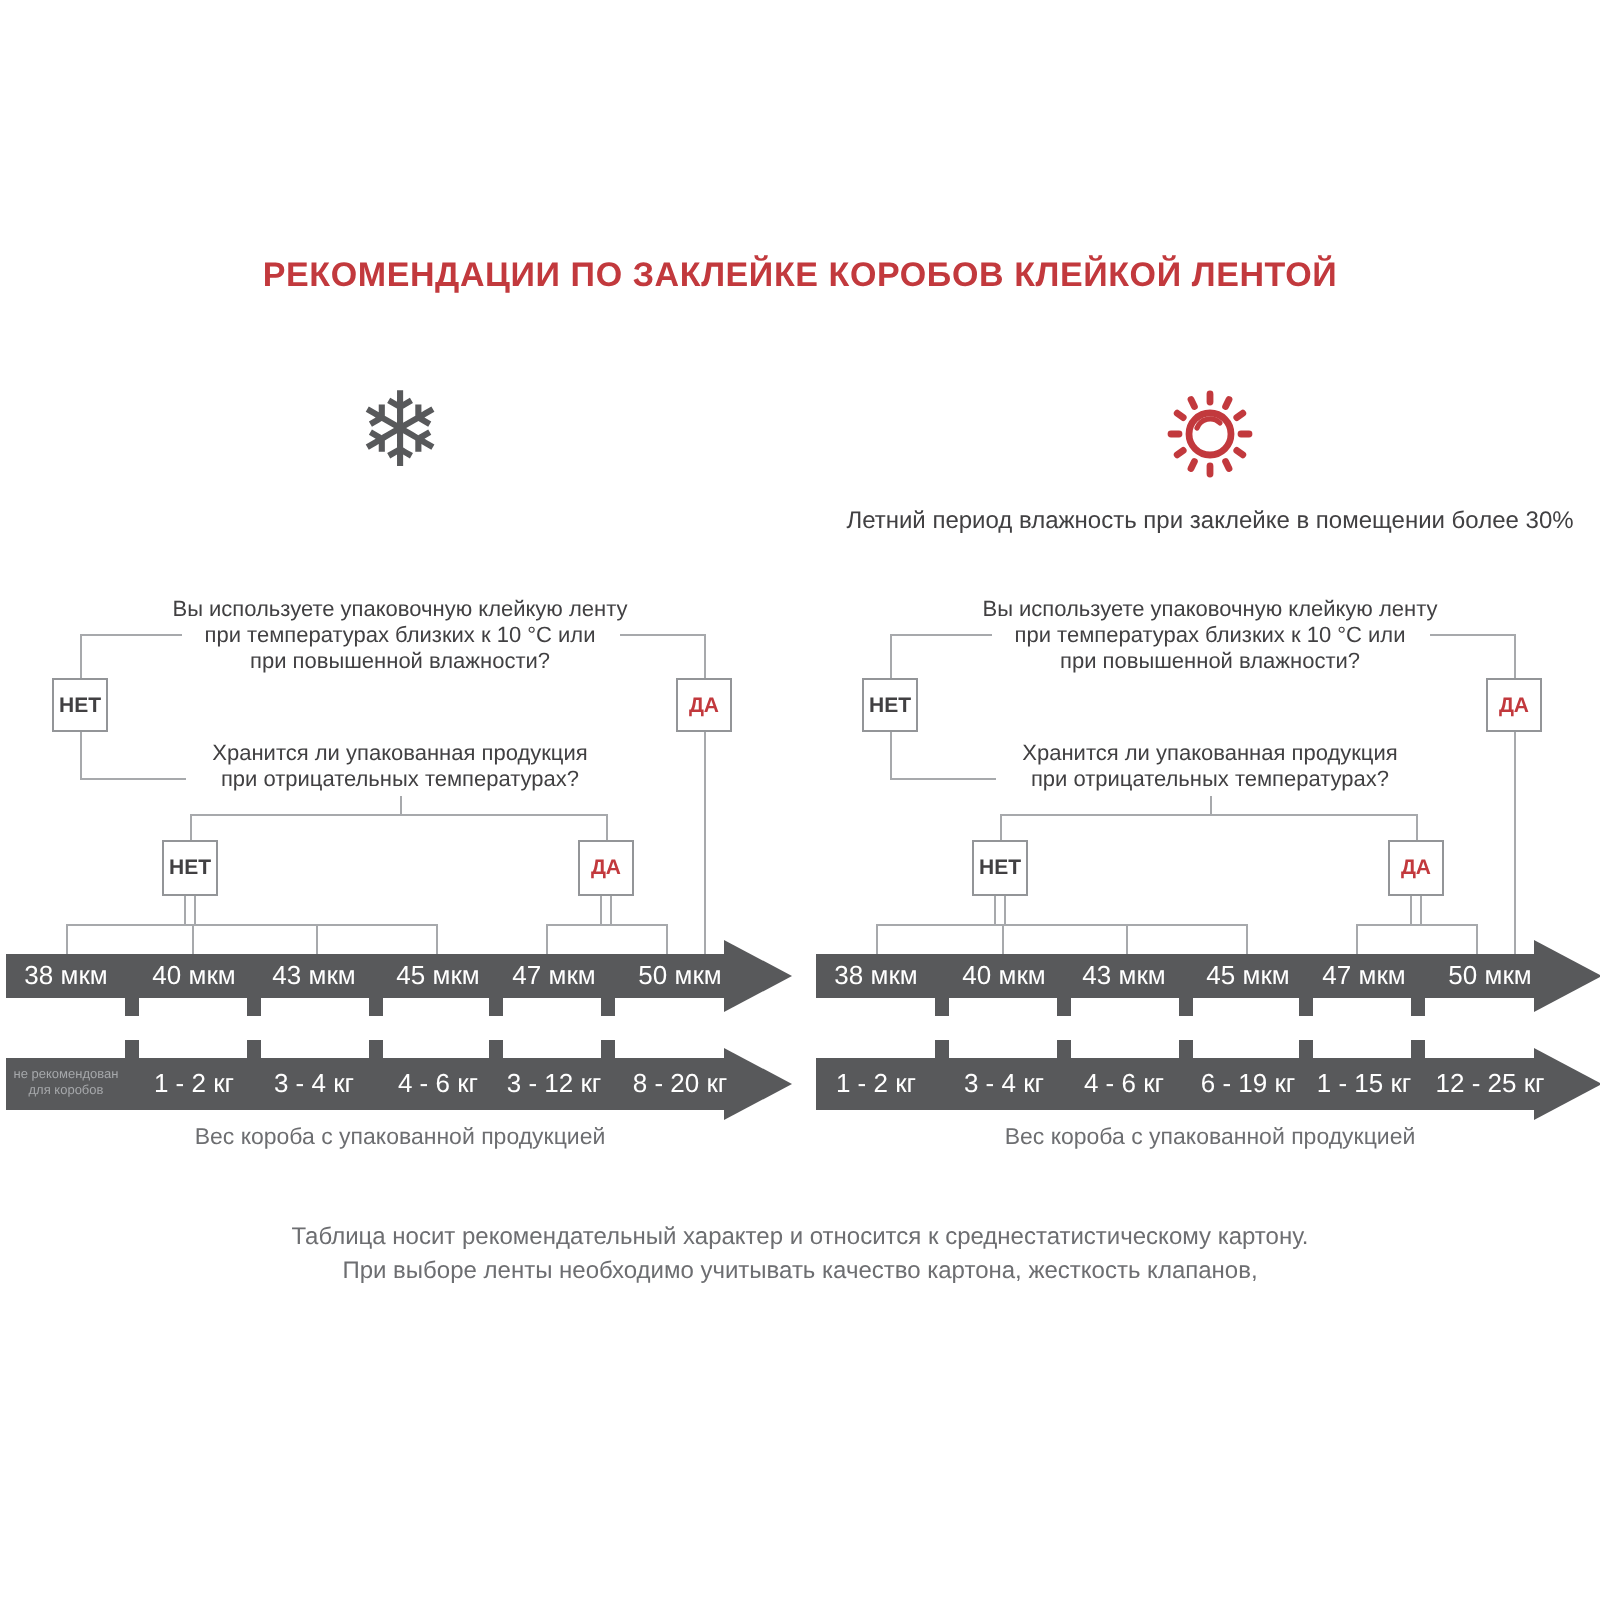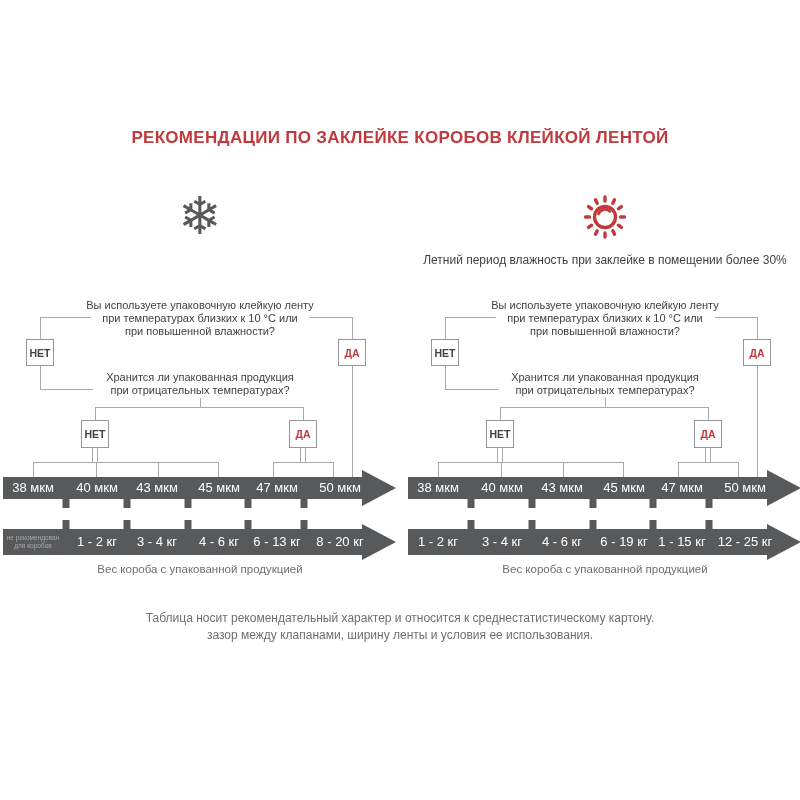"6 - 13 кг" span.arrow-label { text: 6 - 13 -> 3 - 12 }
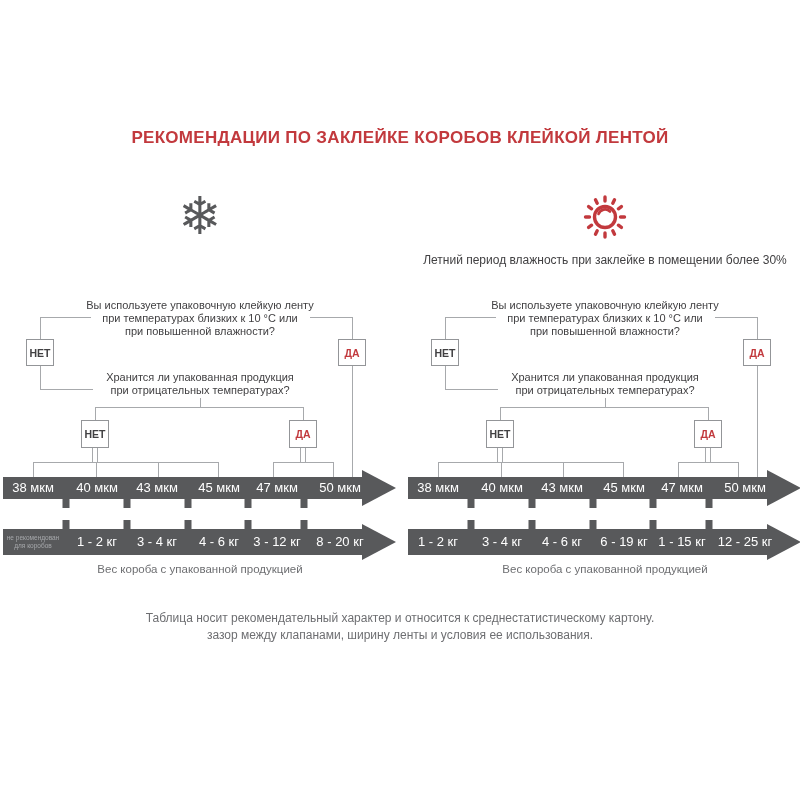"При выборе ленты необходимо учитывать" div { html: none -> <div>При выборе ленты необходимо учитывать качество картона, жесткость клапанов,</div> }
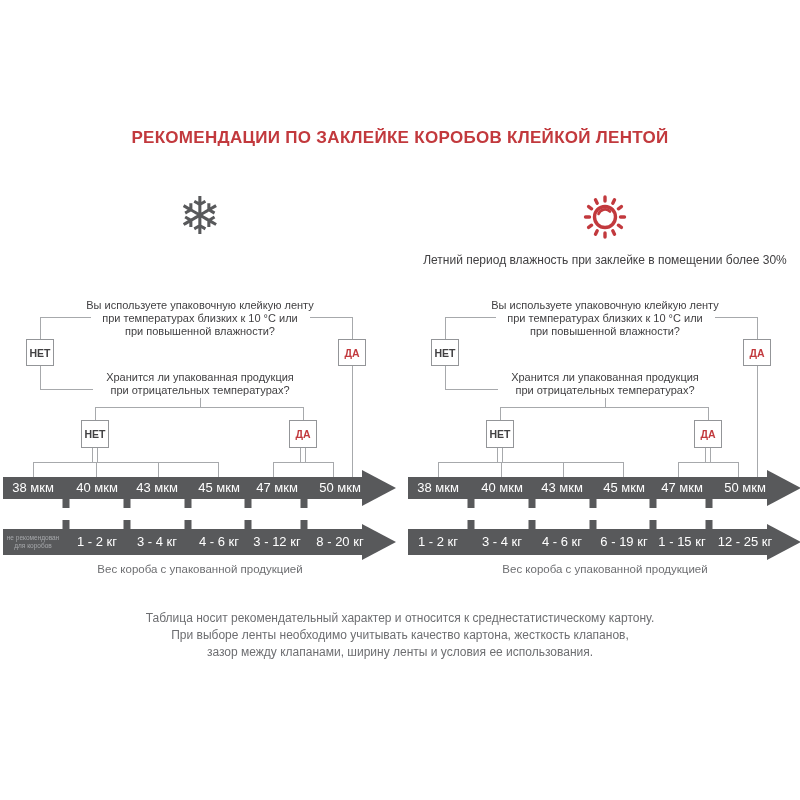"зазор между клапанами, ширину ленты" div { html: <div>зазор между клапанами, ширину ленты и условия ее использования.</div> -> none }
